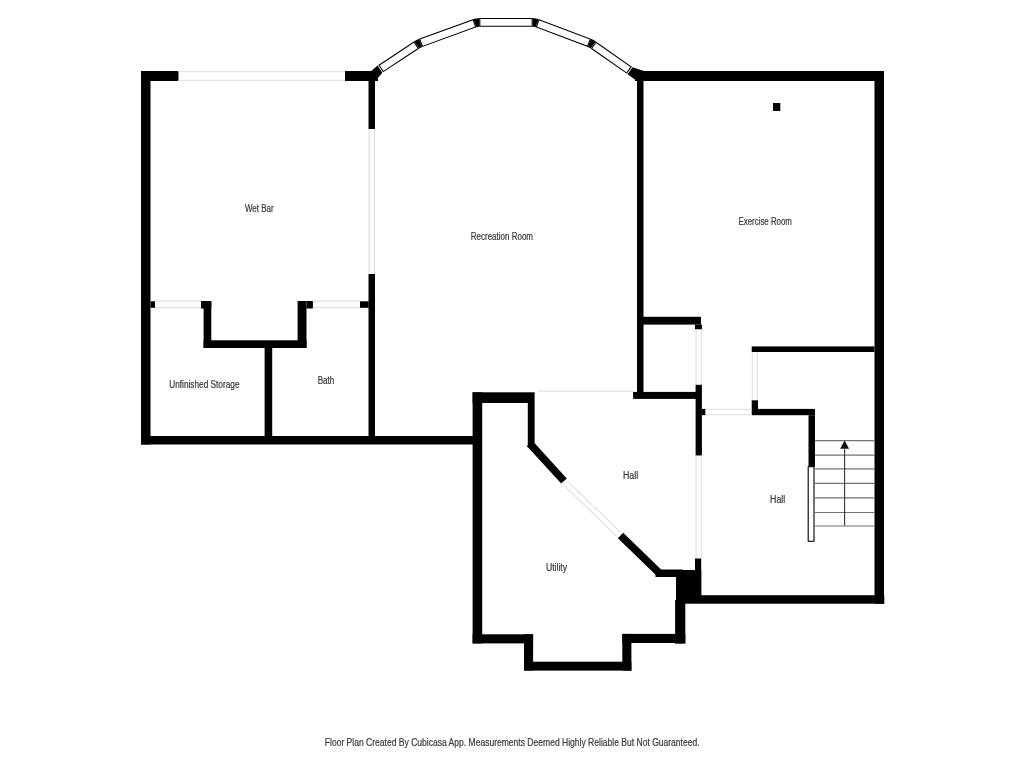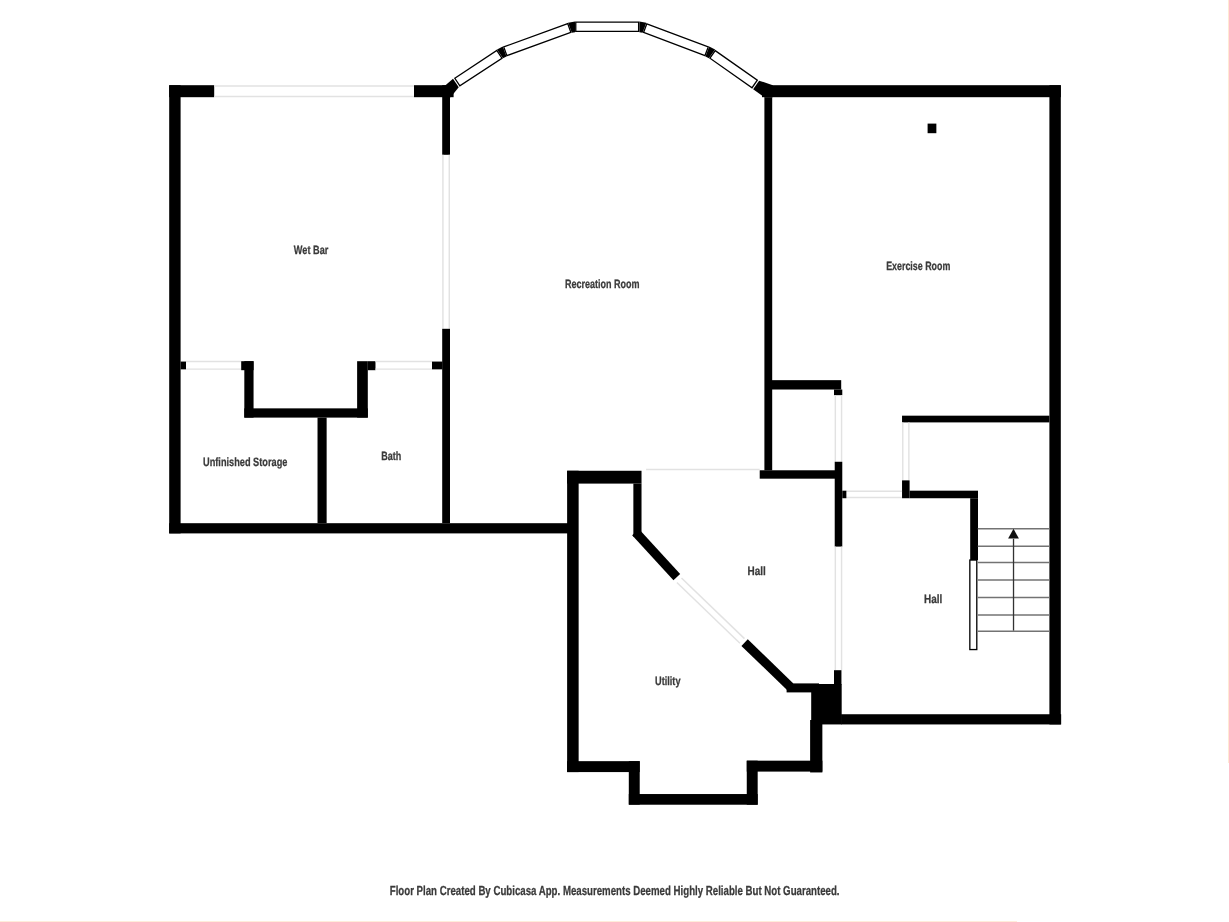"Wet Bar" .page { background: #fdba74 -> #d946ef; font-weight: bold -> none; width: 1024px -> 894px }
